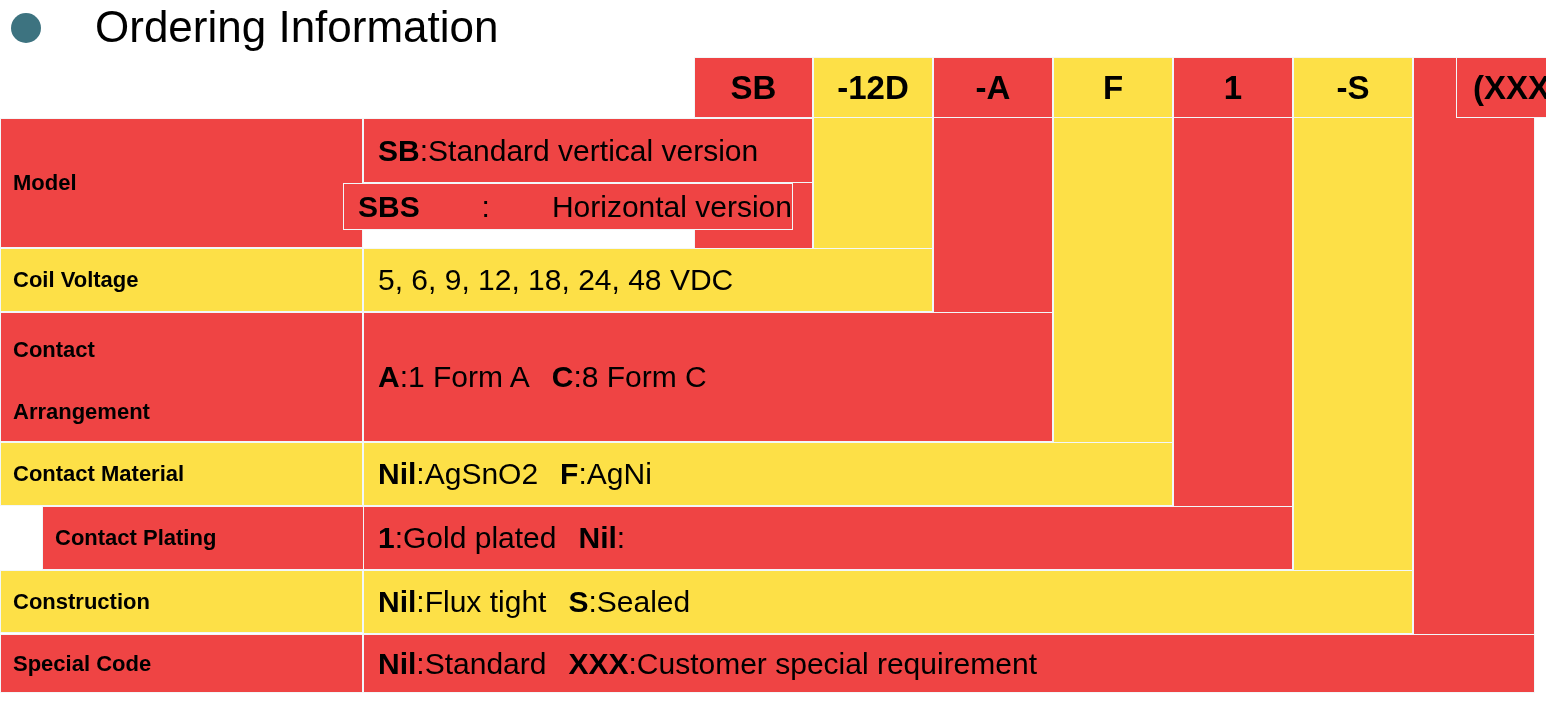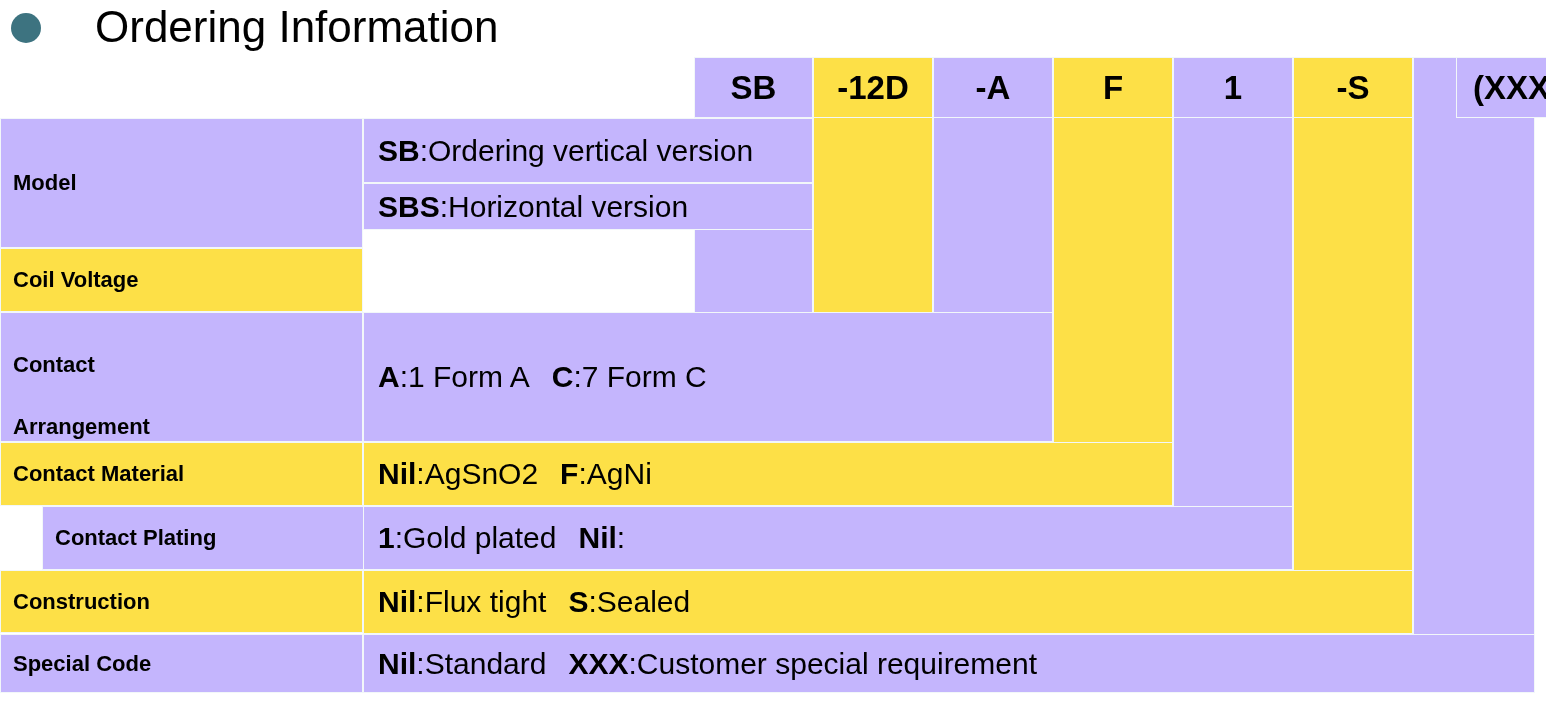"SB" .teal { background: #c4b5fd -> #ef4444 }
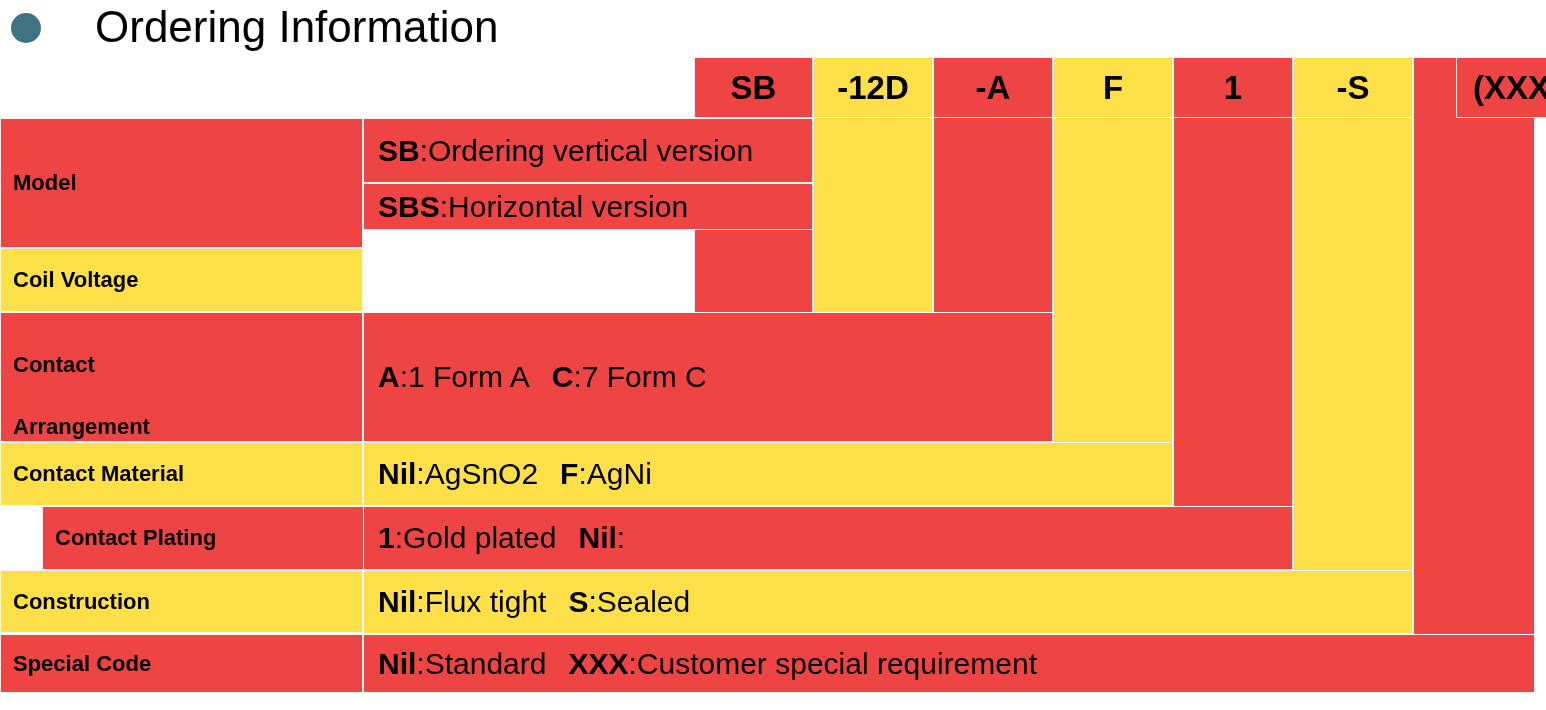"Ordering vertical version" span { text: Ordering -> Standard }
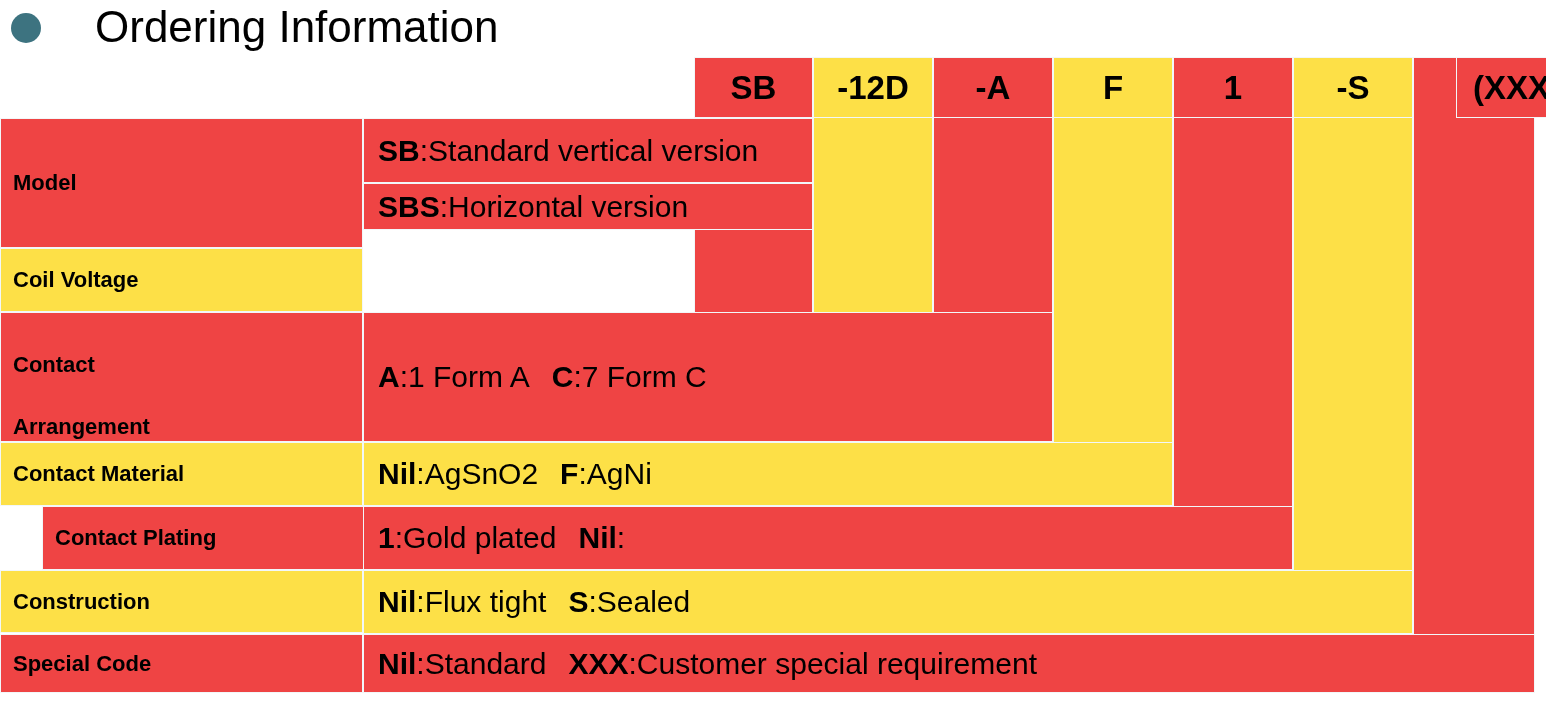"SBS" div.cell { justify-content: none -> space-between; left: 363px -> 343px }
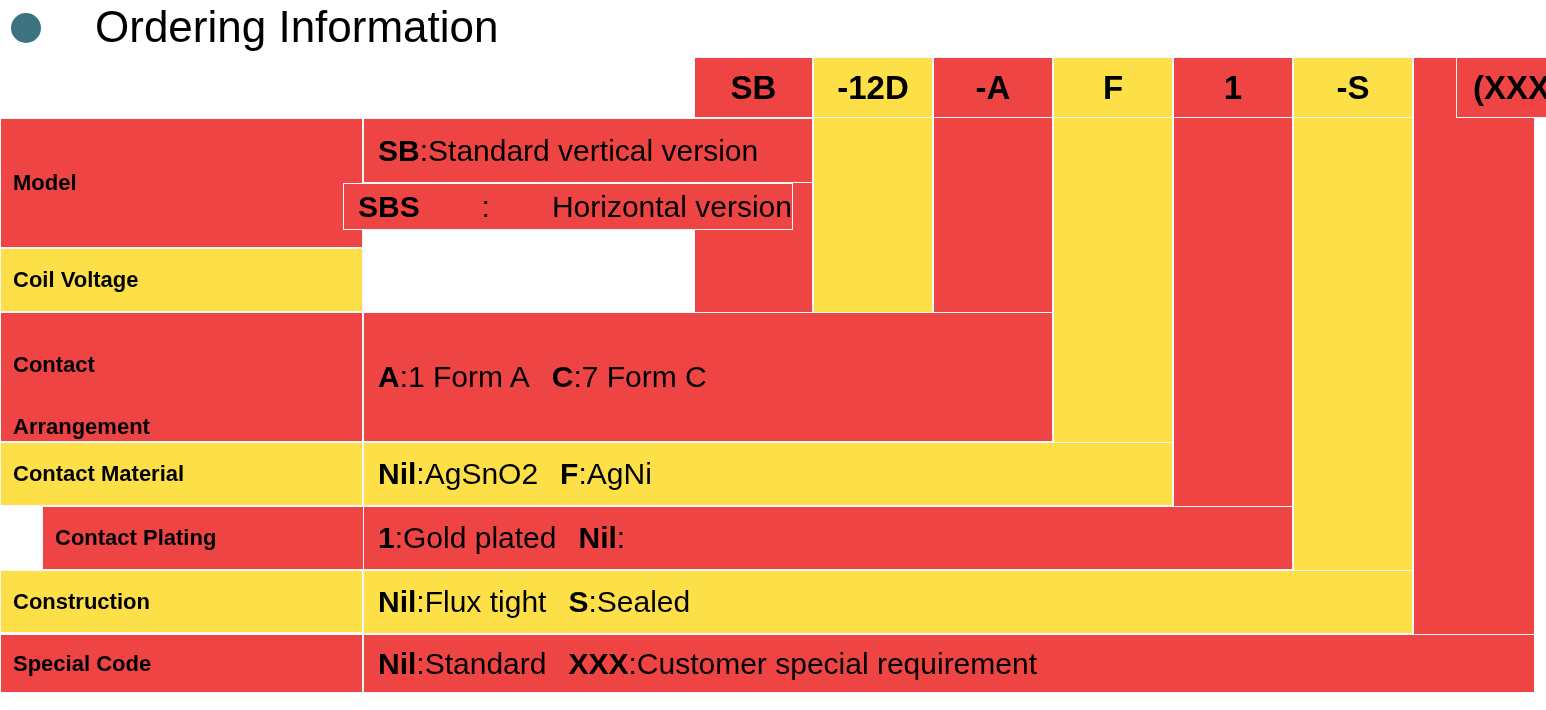"5, 6, 9, 12, 18," div.cell { html: none -> <div>5, 6, 9, 12, 18, 24, 48 VDC</div> }
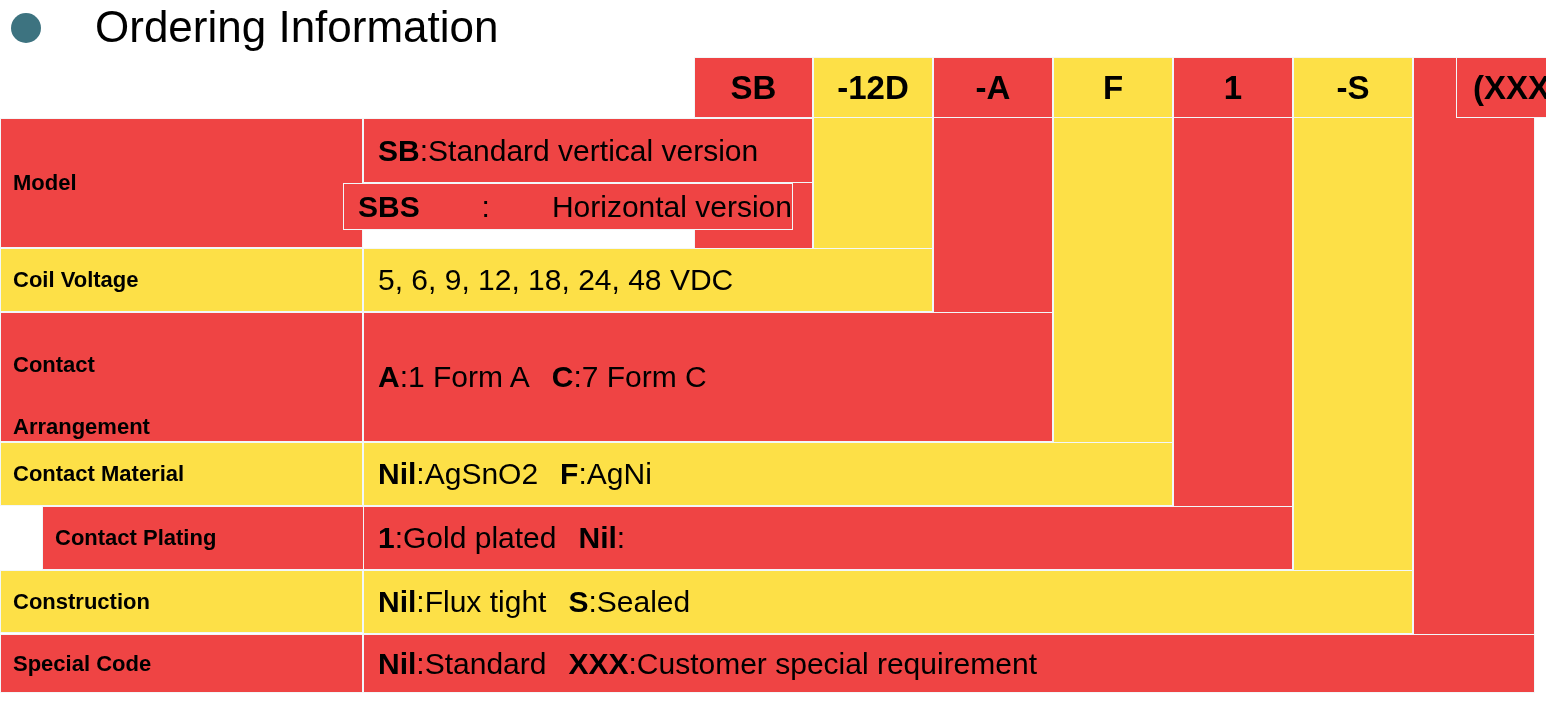"Contact" .label-cell.two-line { padding-top: 21px -> 6px }
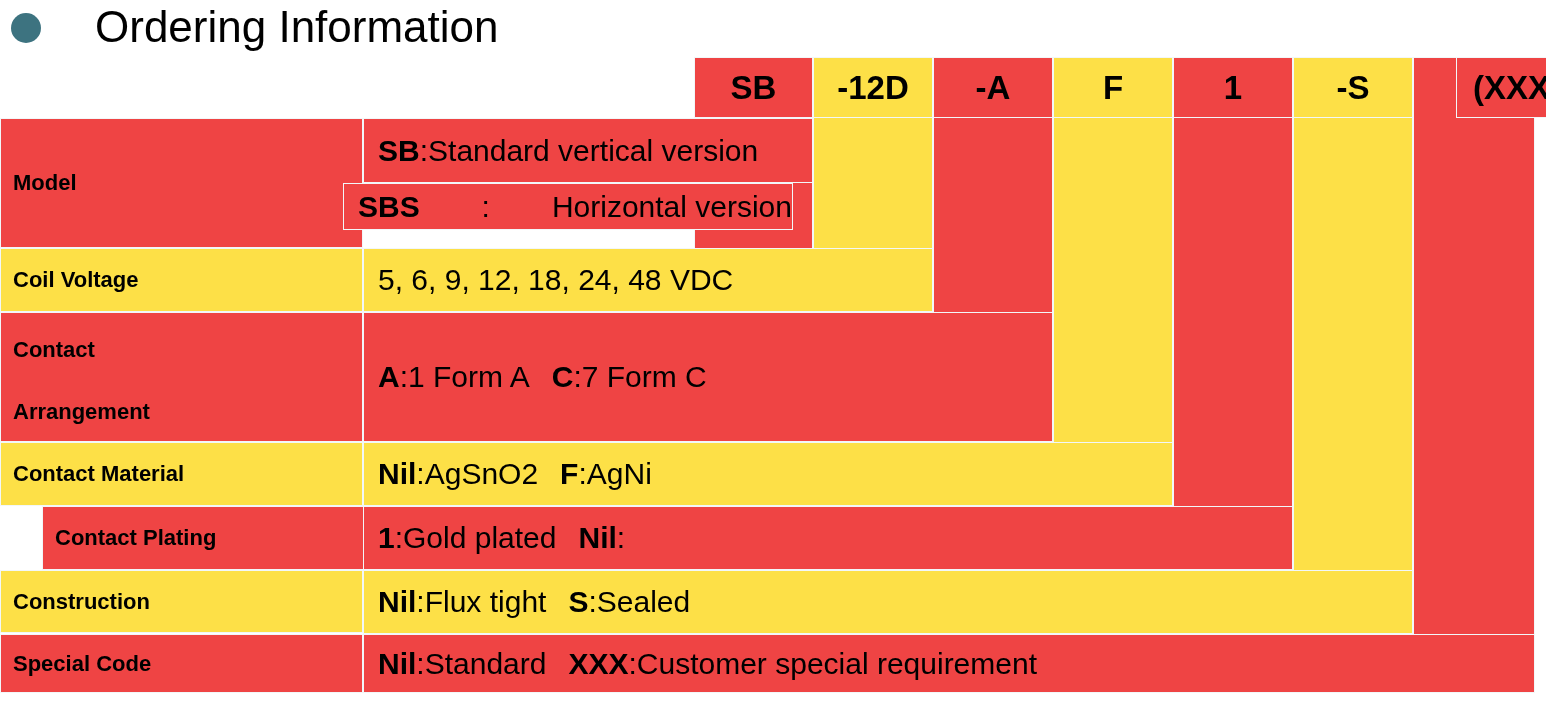"7 Form C" span { text: 7 -> 8 }
